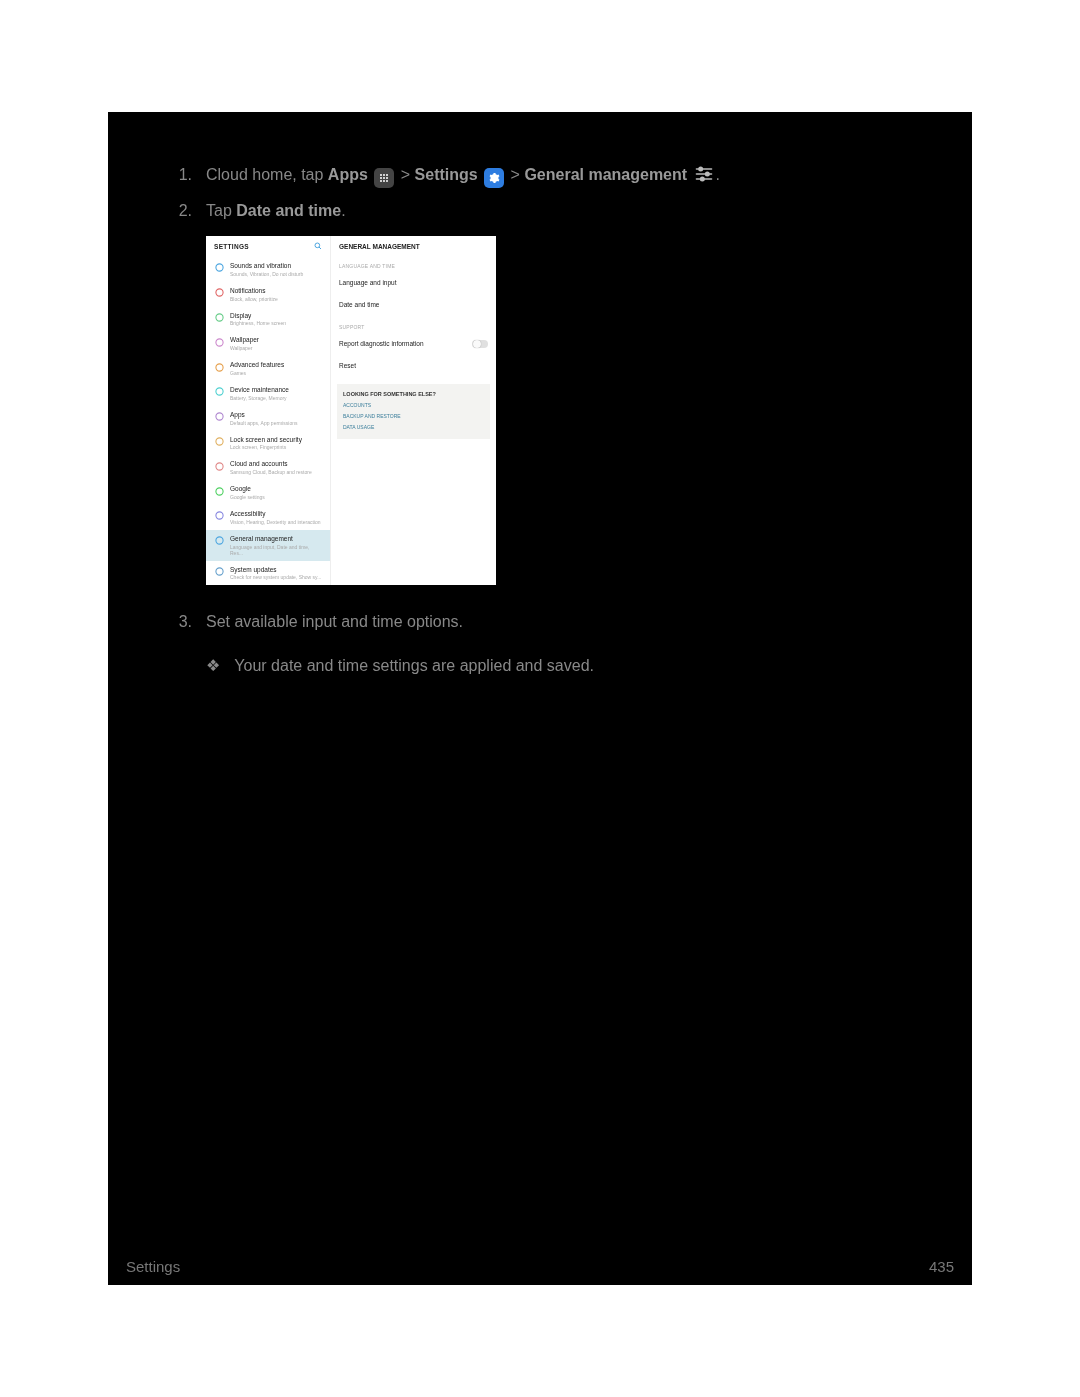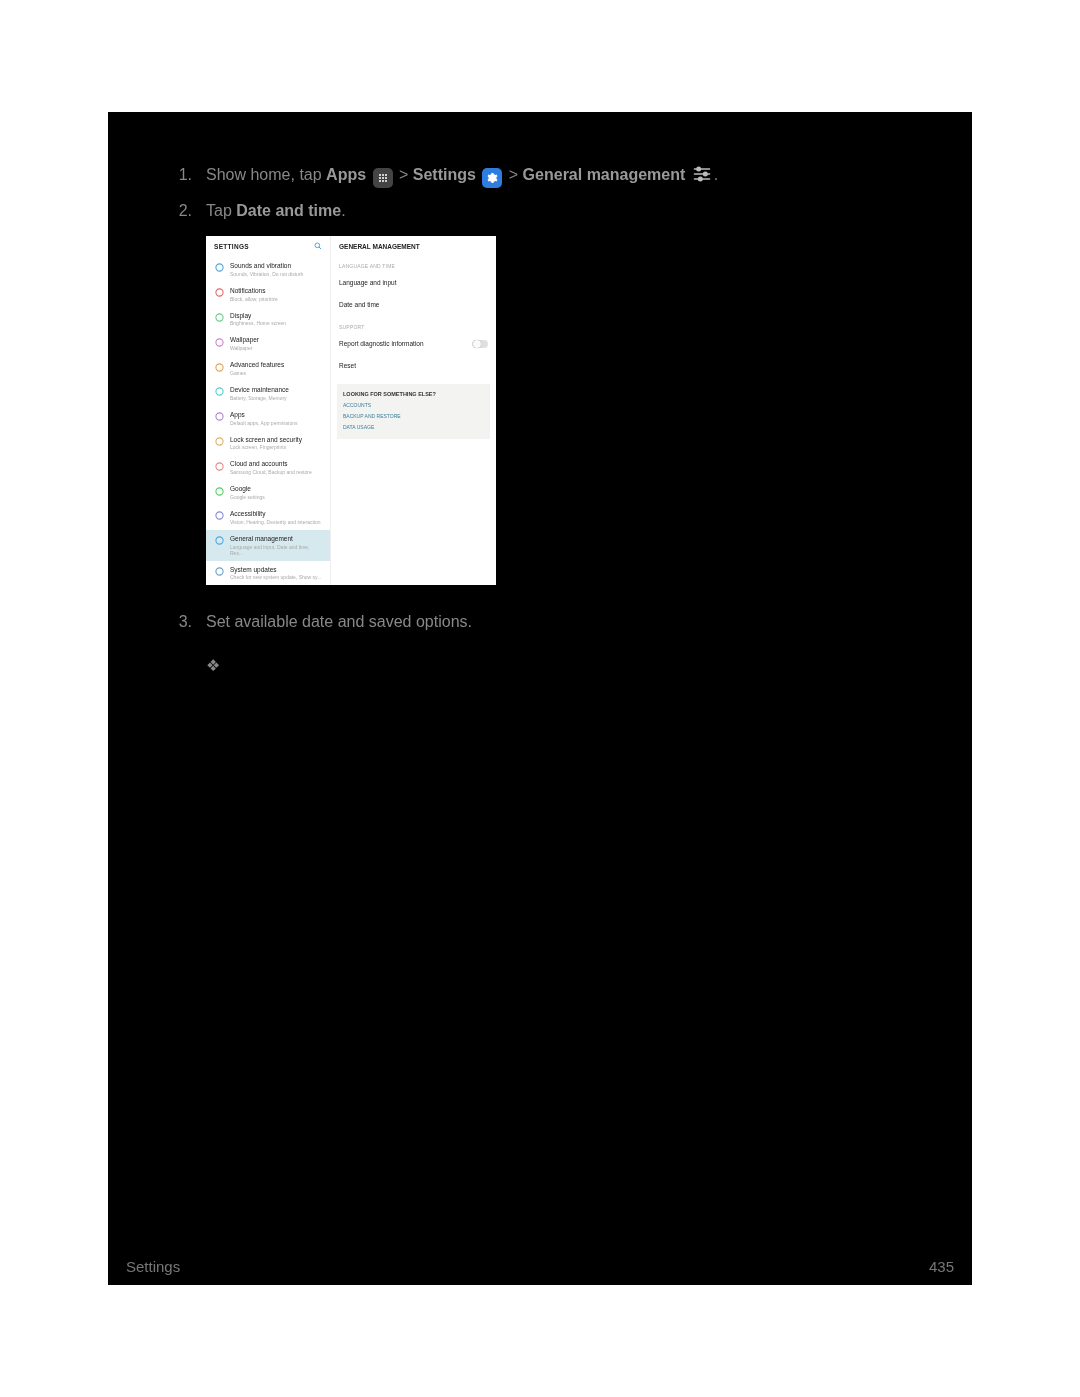"Show home, tap" span { text: Show -> Cloud }
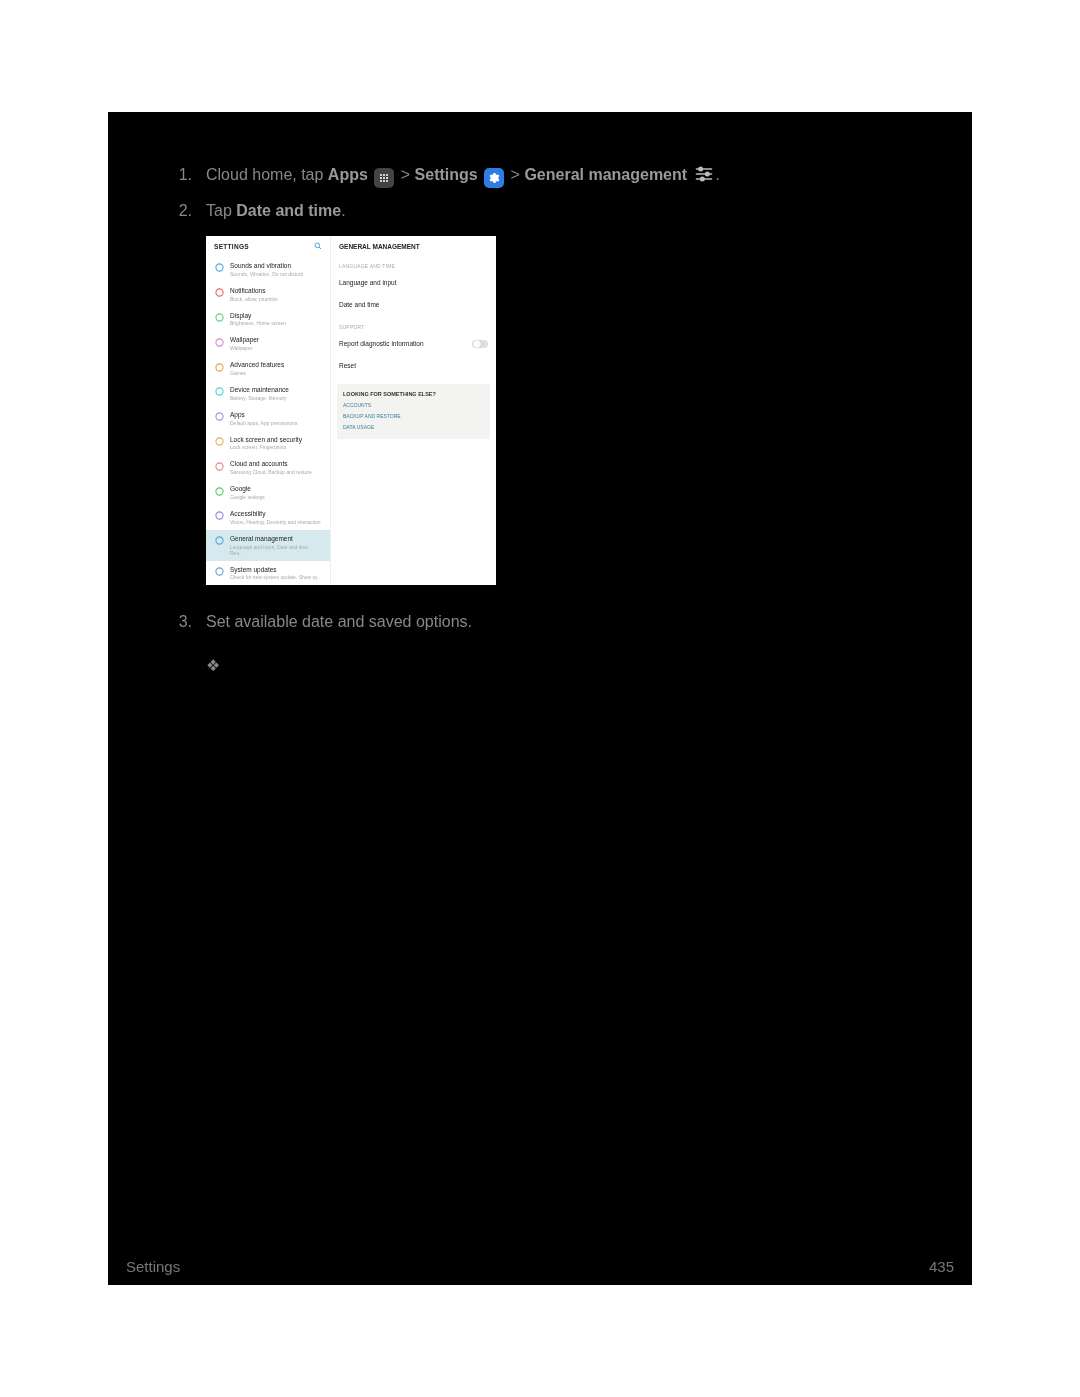"Set available date and saved" div.step-body { text: date and saved -> input and time }
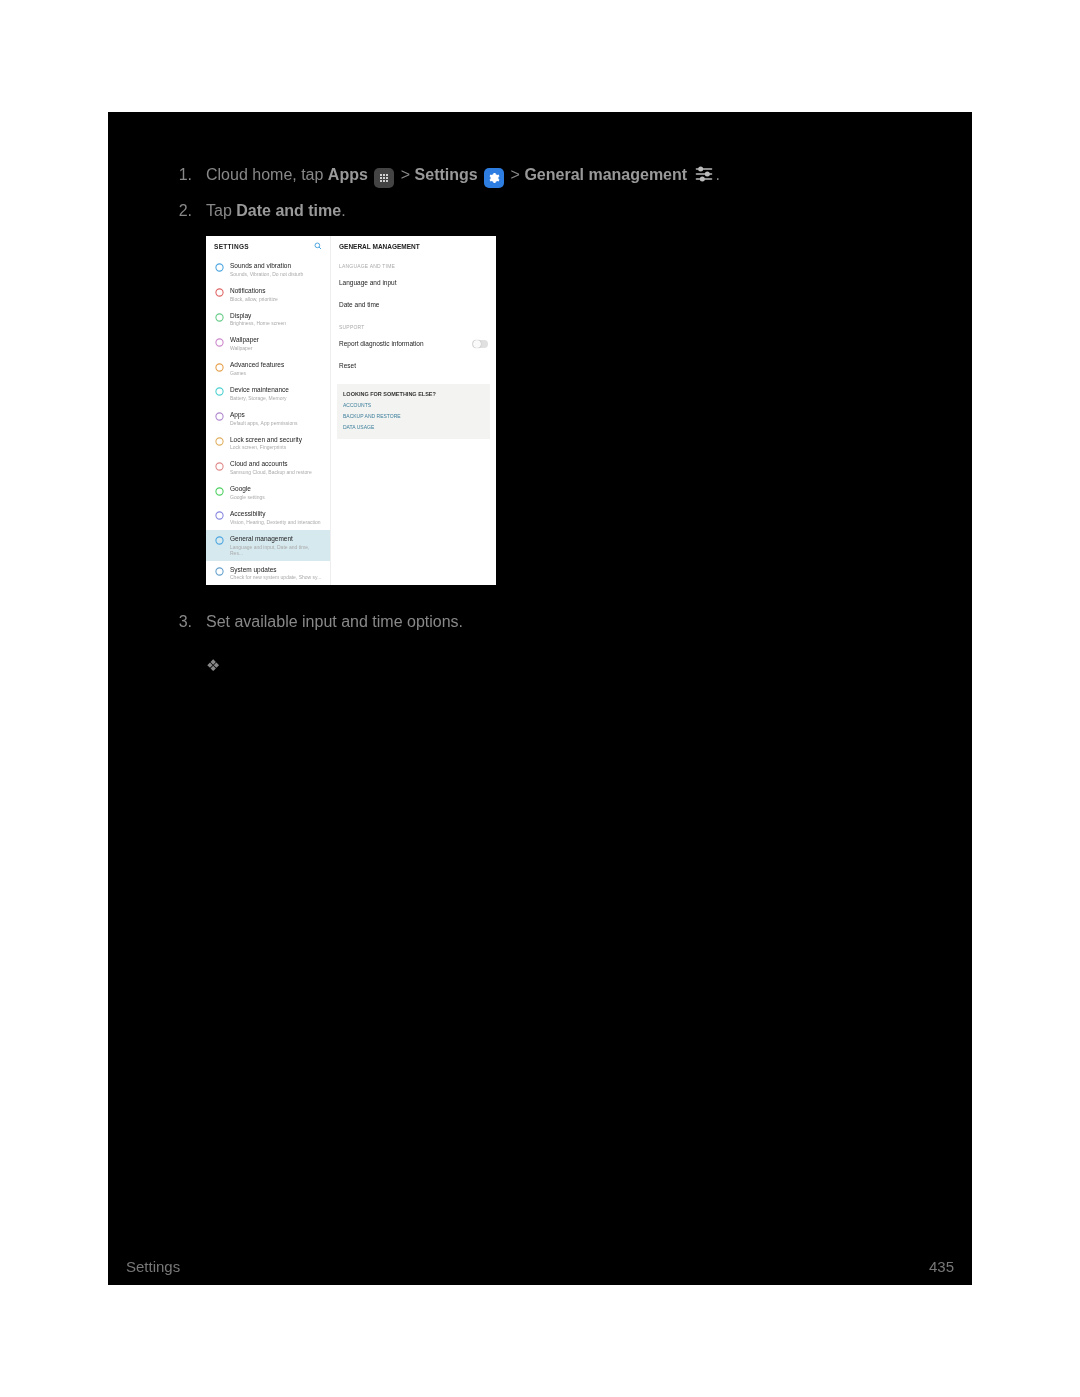"Your date and time settings" div { html: none -> <div>Your date and time settings are applied and saved.</div> }
